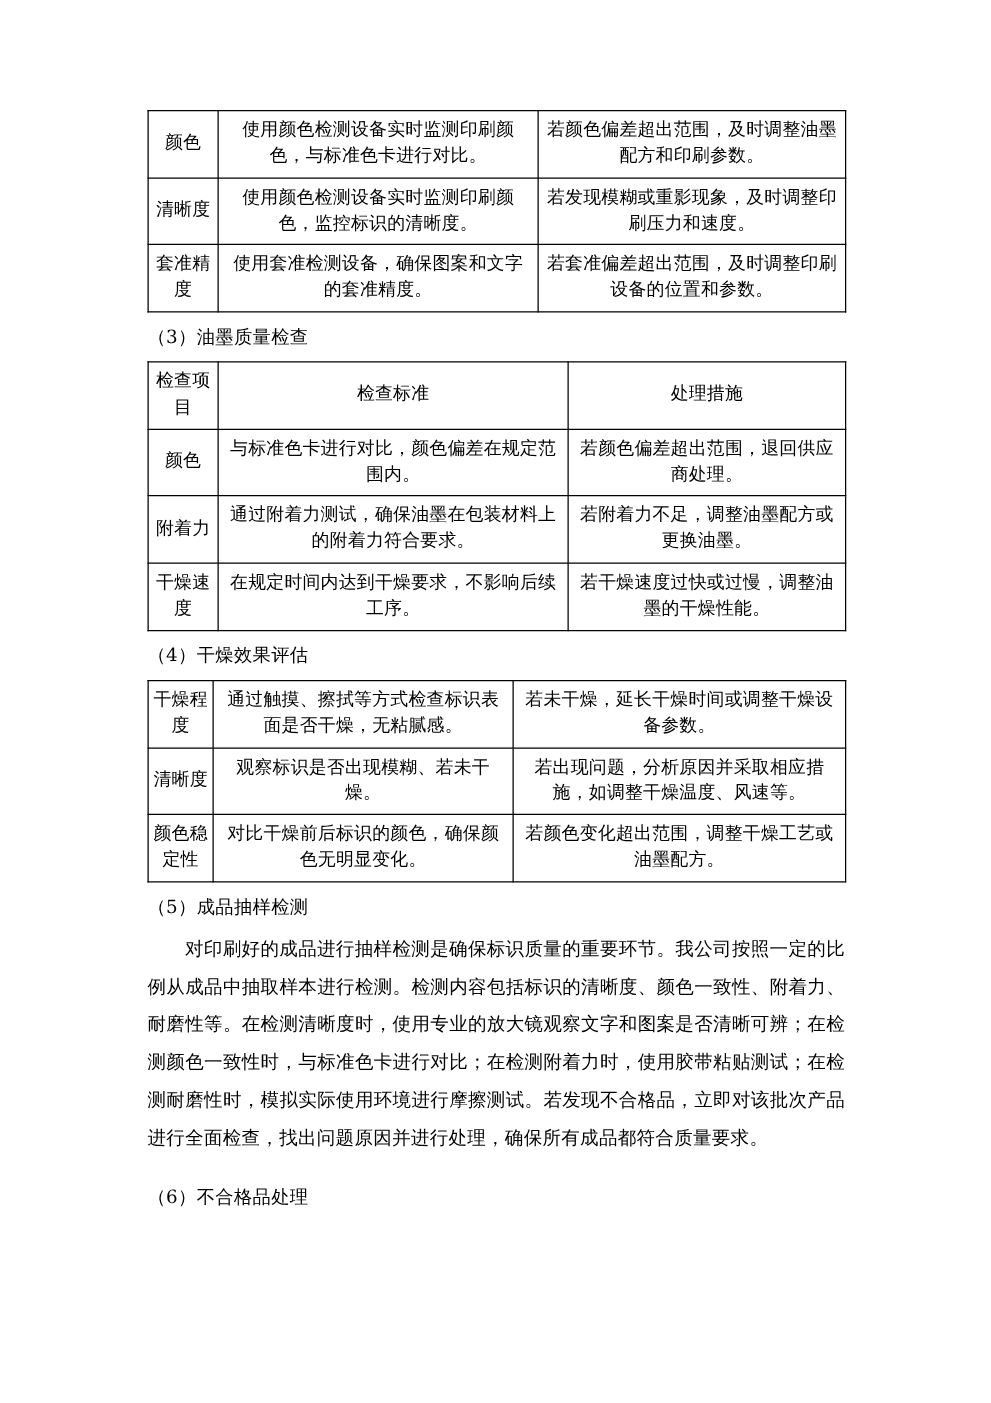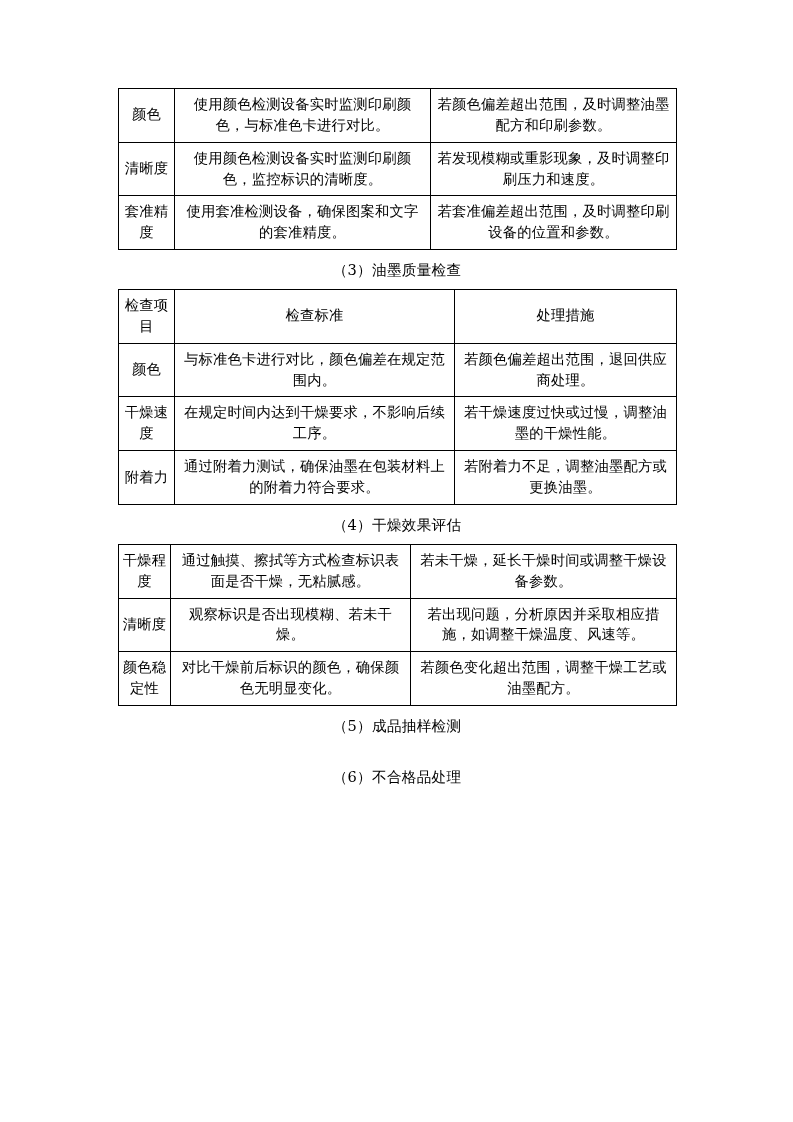"（3）油墨质量检查" .heading { text-align: center -> none }
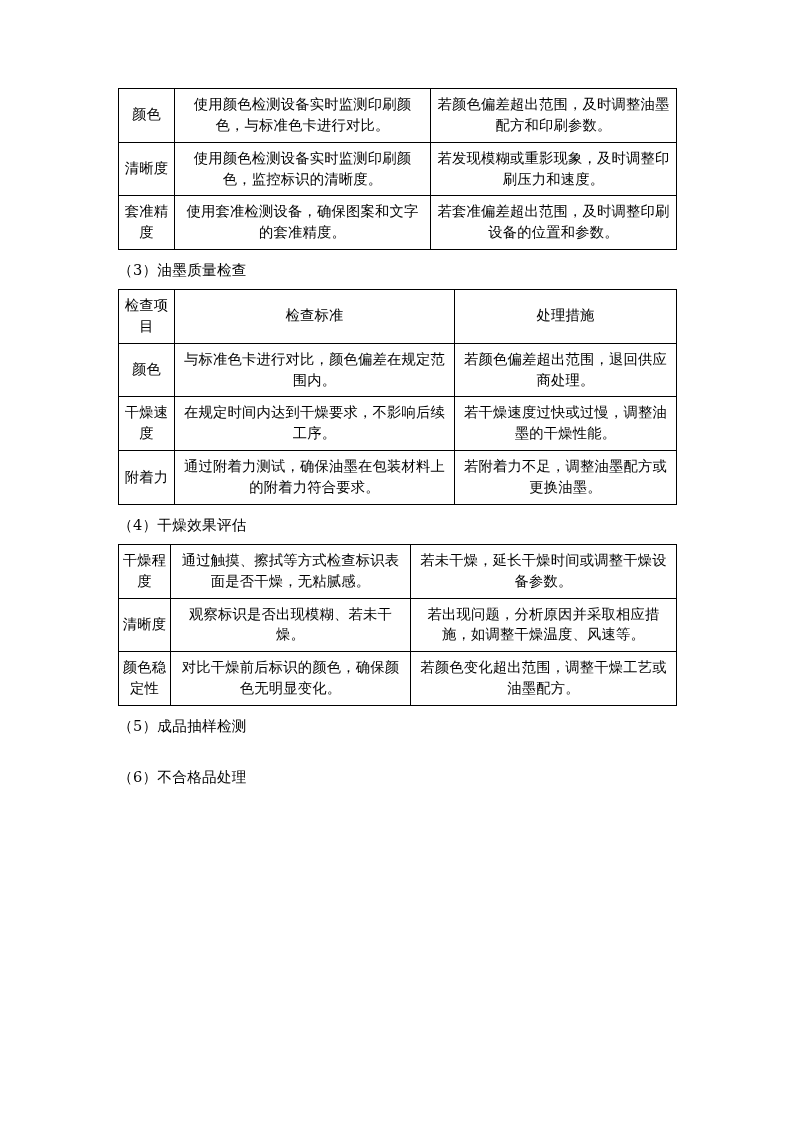"干燥速度" tr { order: before "附着力" -> after "附着力" }
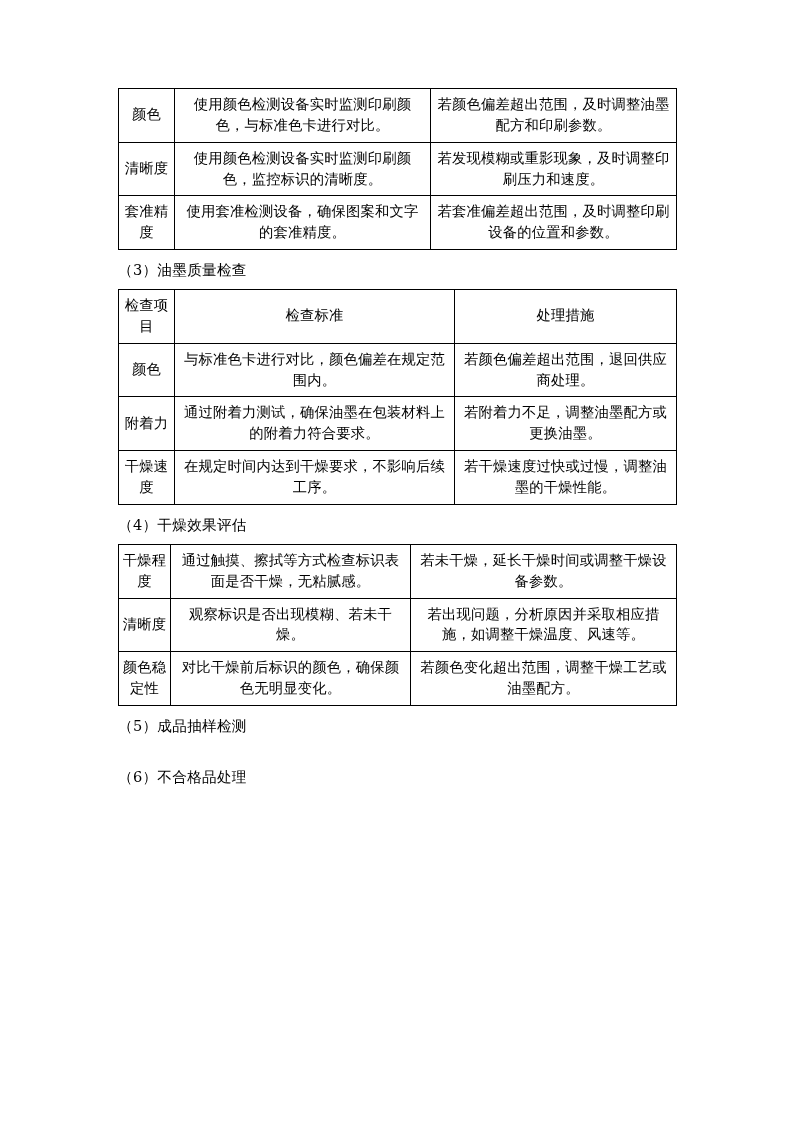"对印刷好的成品进行抽样检测是确保标识质量的重要环节。我公司按照一定的比例从成品中" p.body-par { html: none -> <p>对印刷好的成品进行抽样检测是确保标识质量的重要环节。我公司按照一定的比例从成品中抽取样本进行检测。检测内容包括标识的清晰度、颜色一致性、附着力、耐磨性等。在检测清晰度时，使用专业的放大镜观察文字和图案是否清晰可辨；在检测颜色一致性时，与标准色卡进行对比；在检测附着力时，使用胶带粘贴测试；在检测耐磨性时，模拟实际使用环境进行摩擦测试。若发现不合格品，立即对该批次产品进行全面检查，找出问题原因并进行处理，确保所有成品都符合质量要求。</p> }
